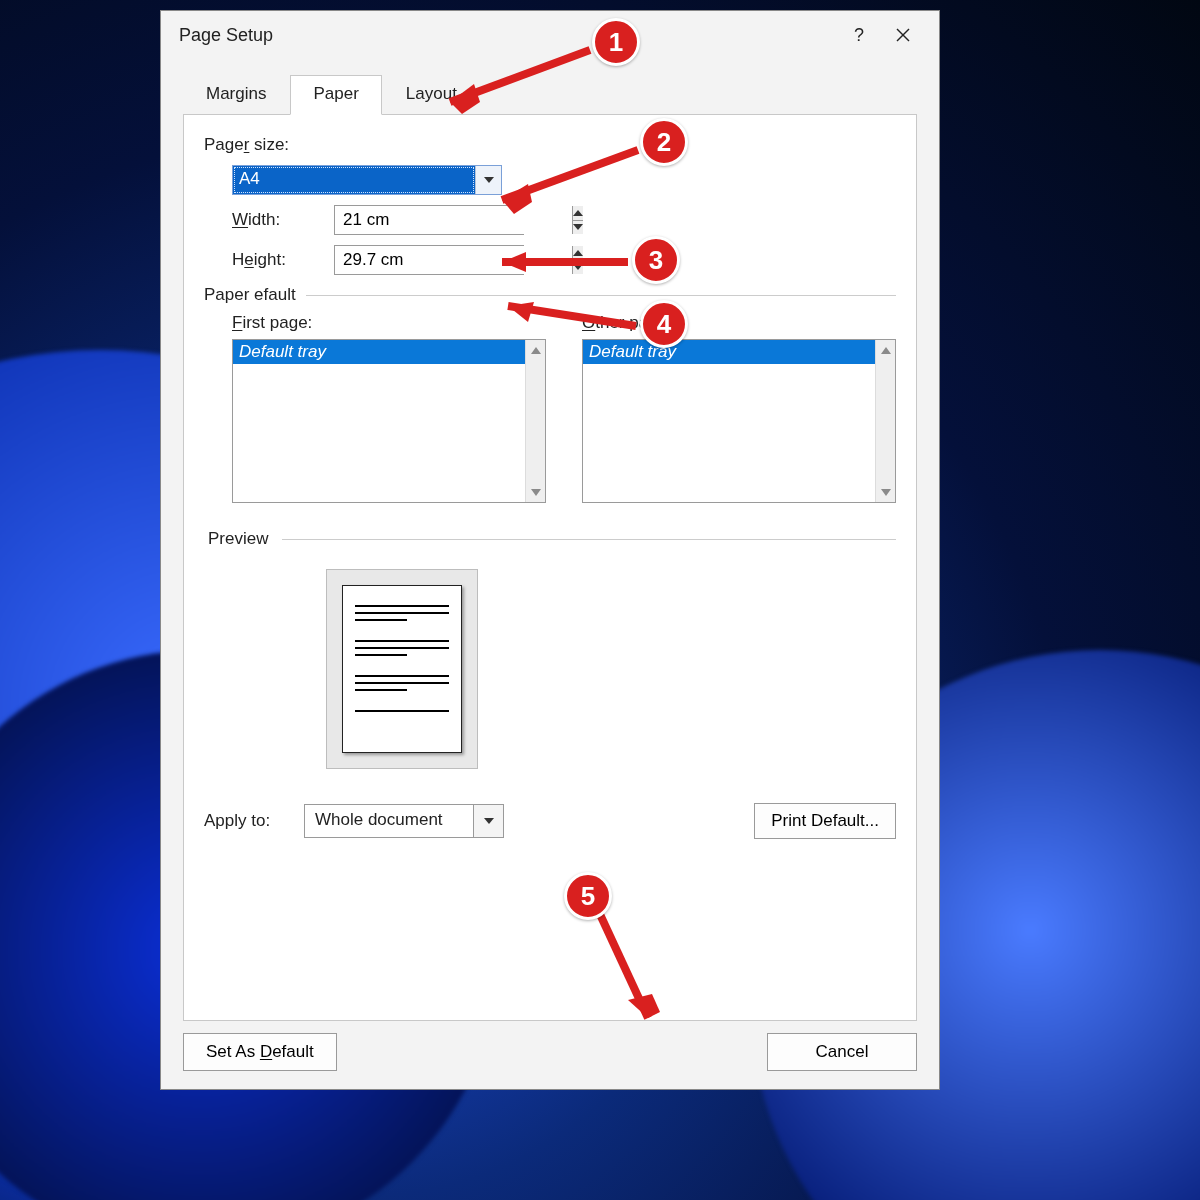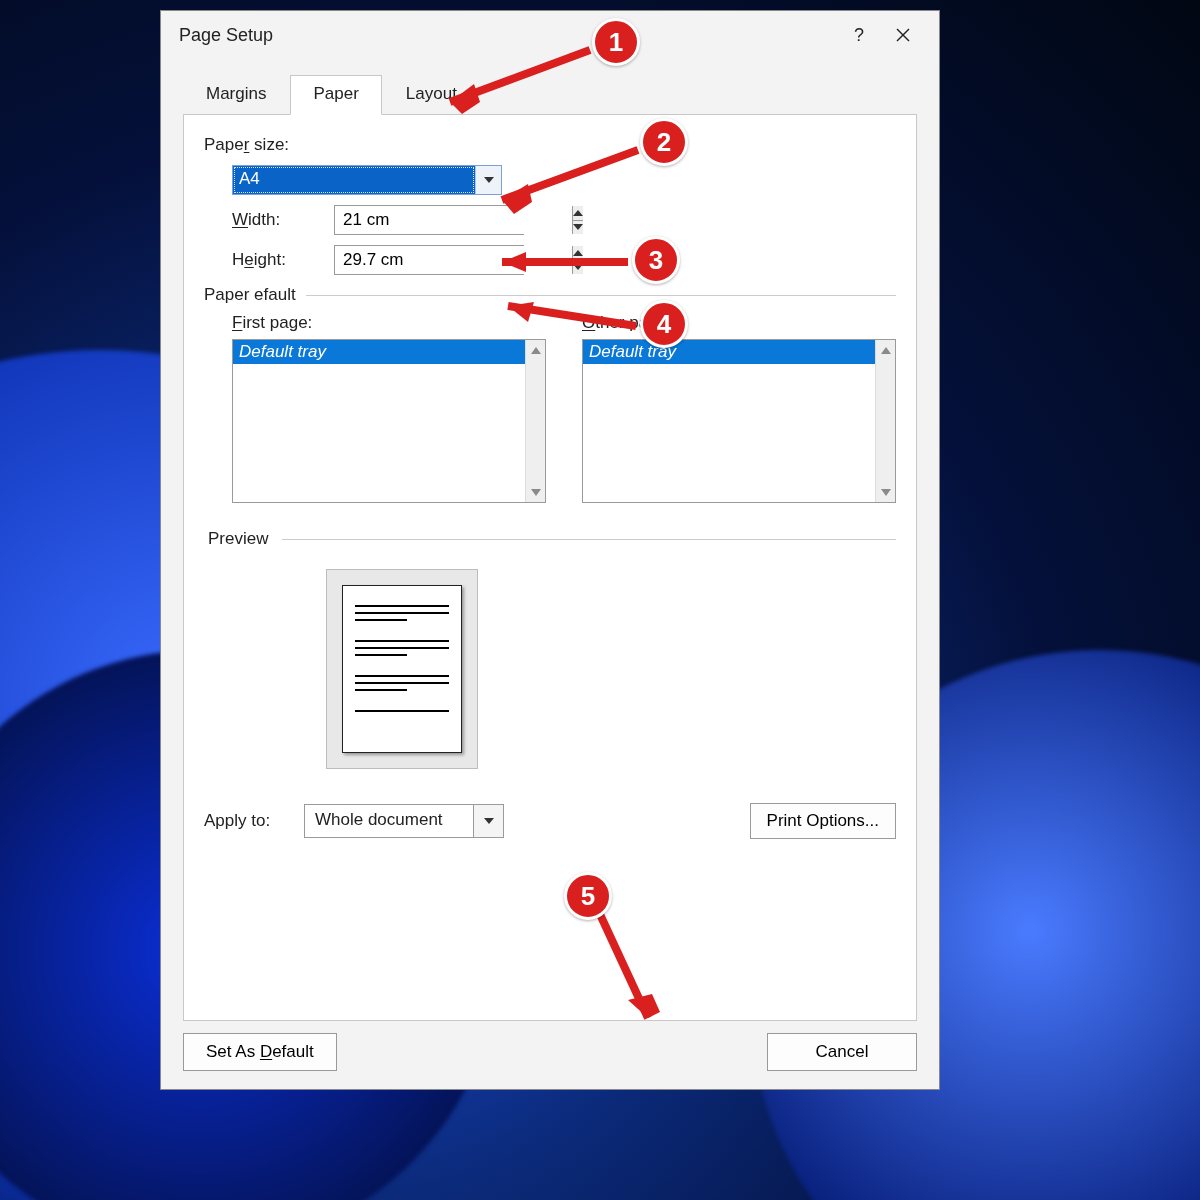"Pape" span { text: Pape -> Page }
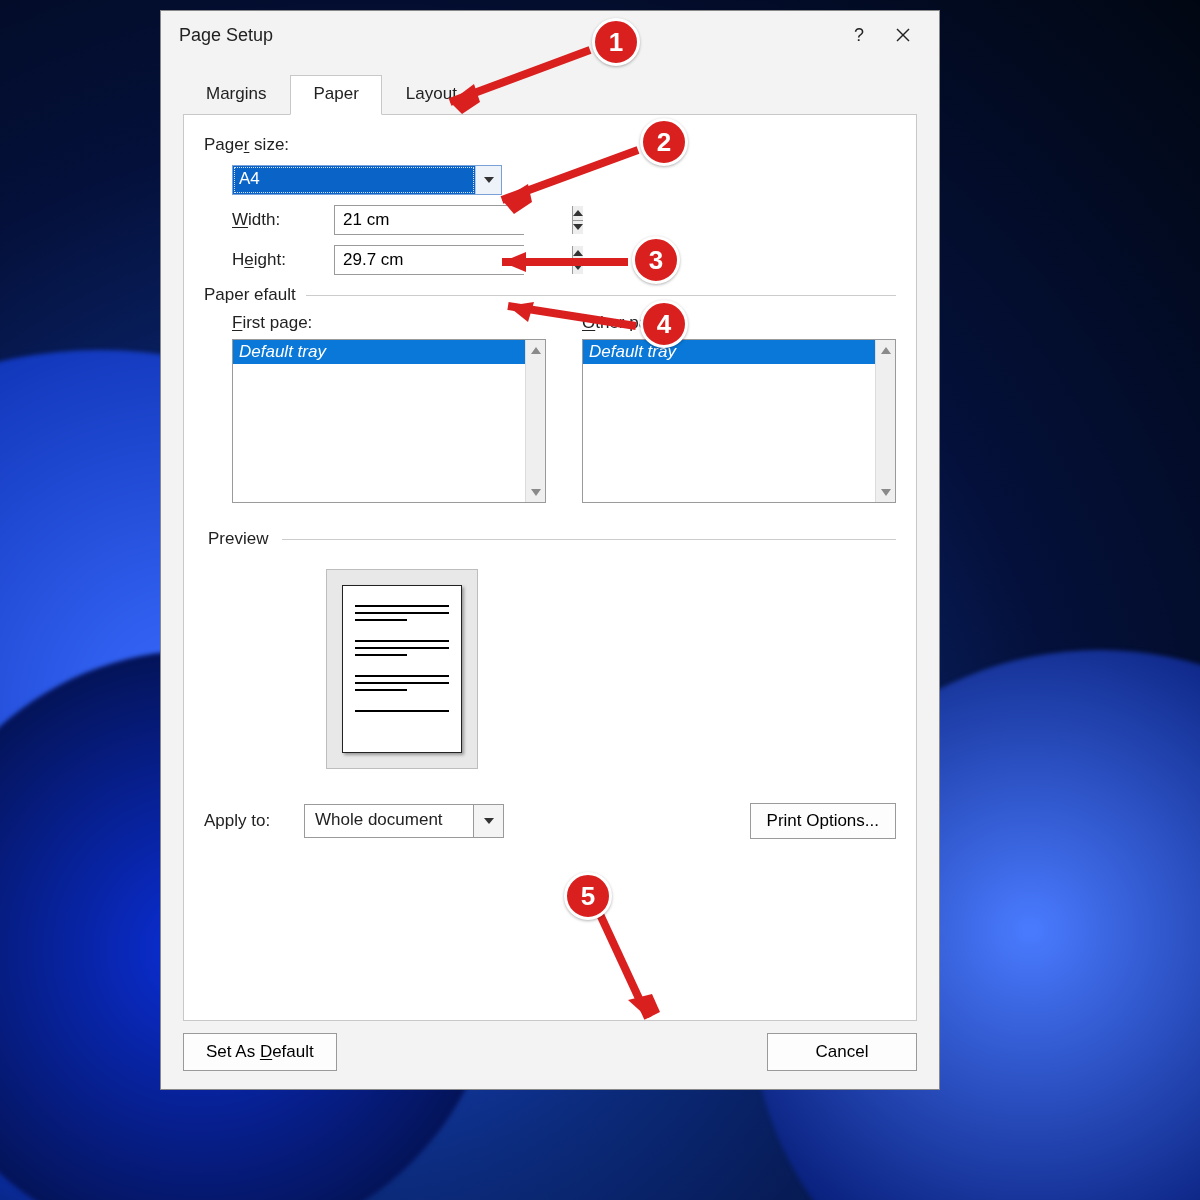"Print Options..." button.right-btn { text: Options -> Default }
